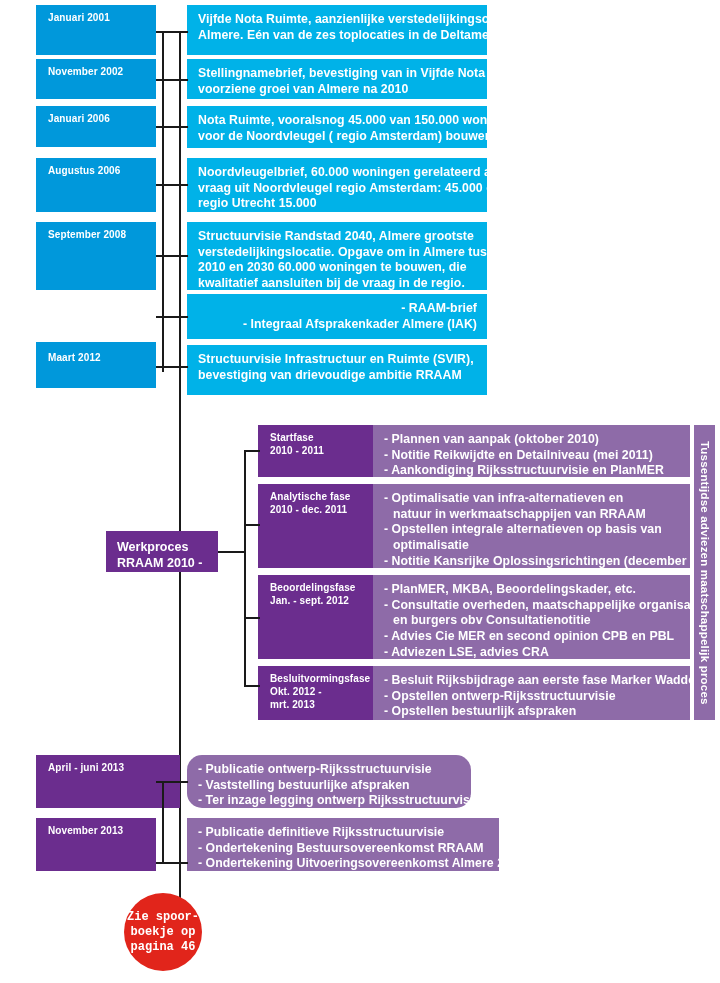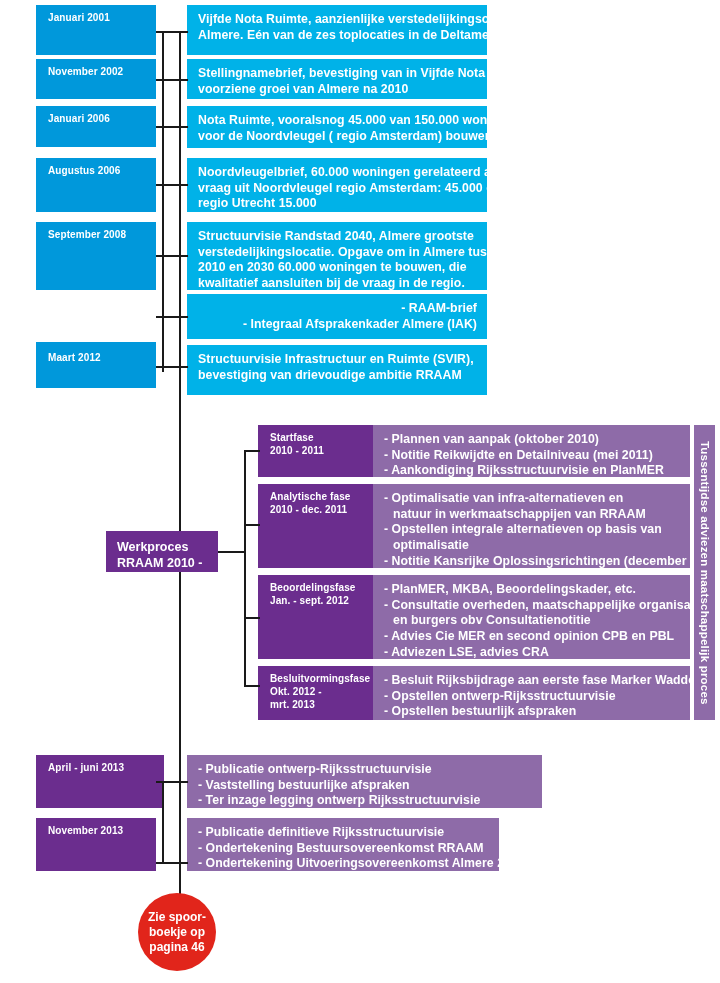"April - juni 2013" div.box { width: 128px -> 144px }
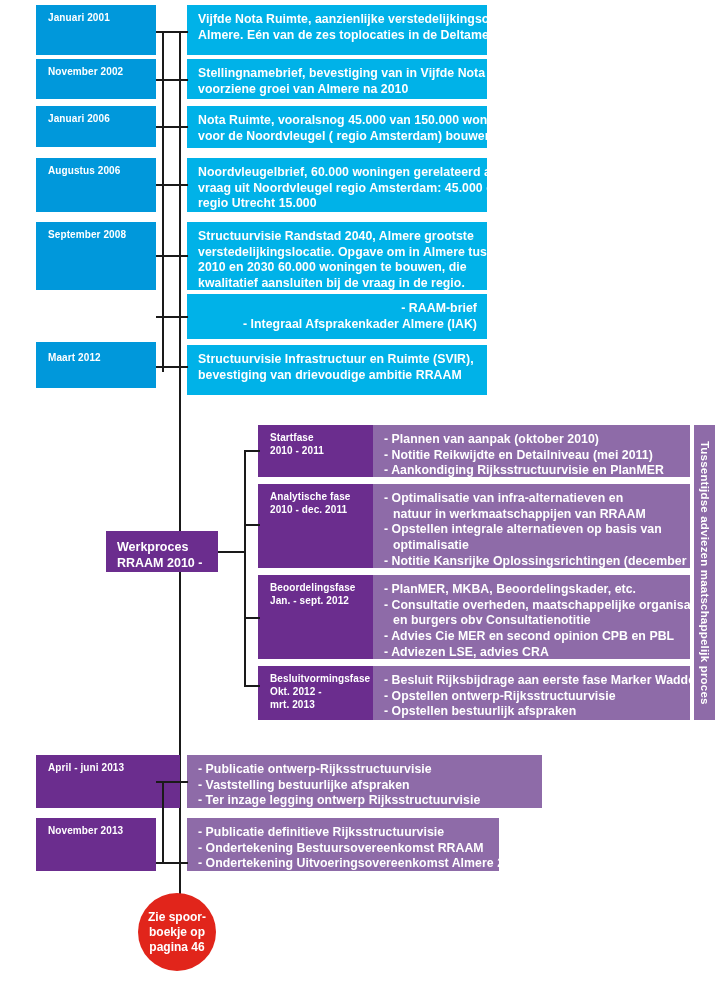"- Publicatie ontwerp-Rijksstructuurvisie" div.box { border-radius: none -> 15px; width: 355px -> 284px }
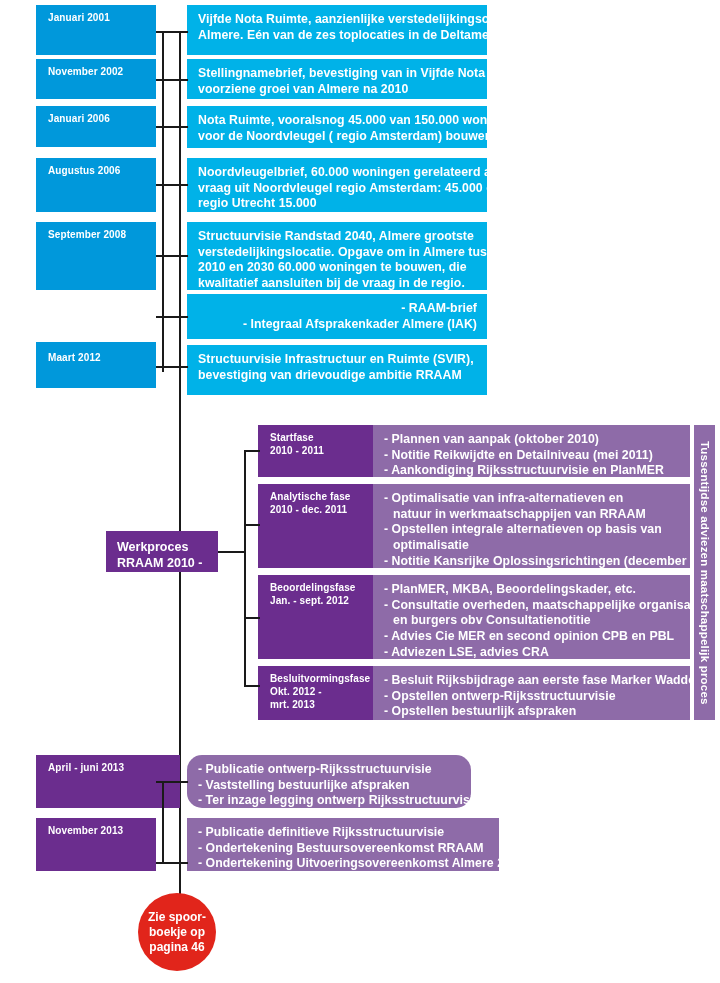"Zie spoor- boekje op pagina" div { font-family: none -> Liberation Mono, monospace; left: 138px -> 124px }
